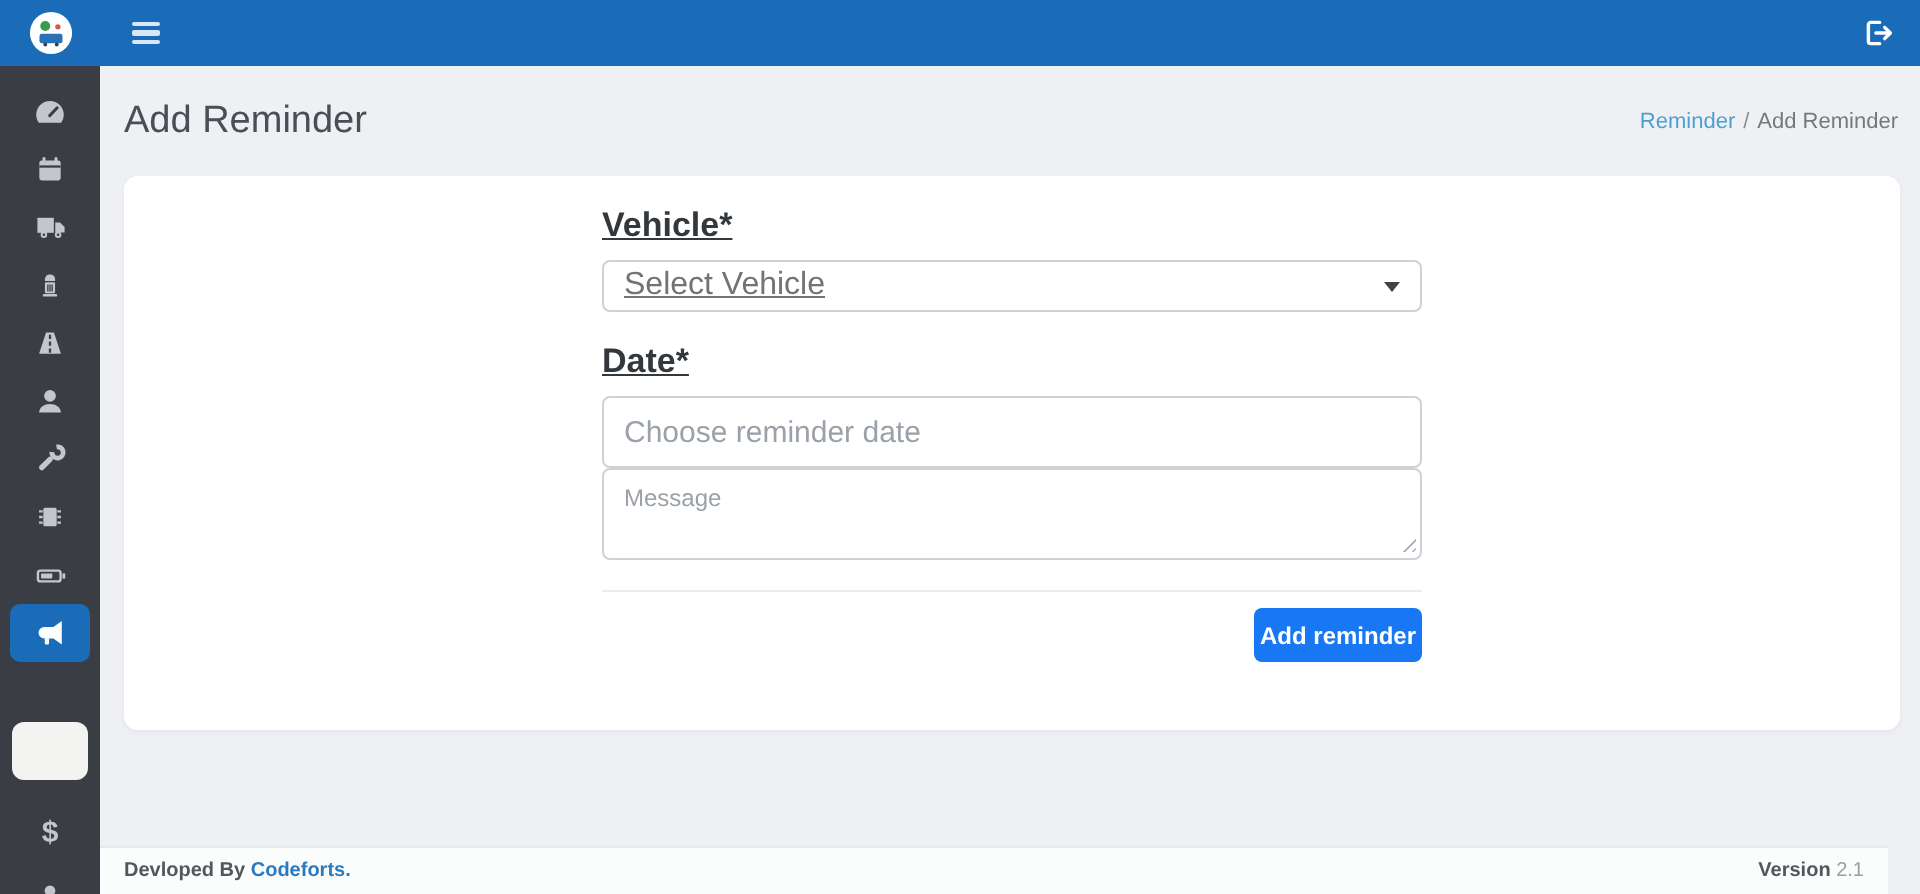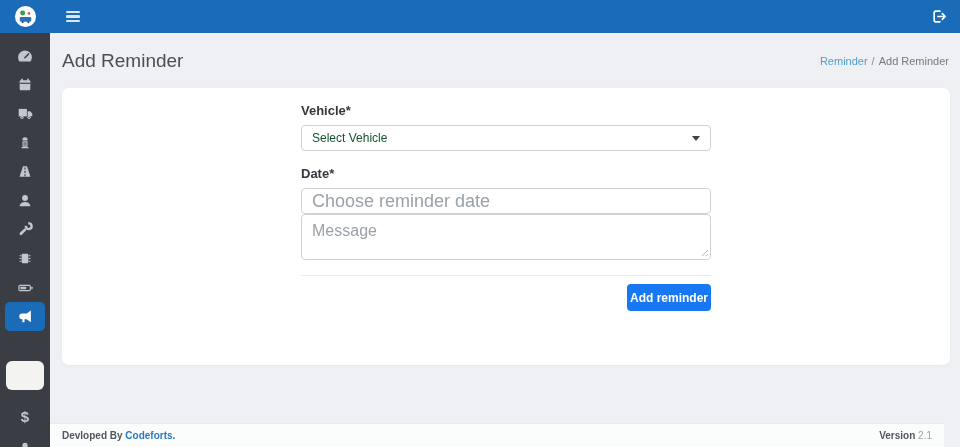"Vehicle*" .form-label { font-size: 13px -> 17px; text-decoration: none -> underline }
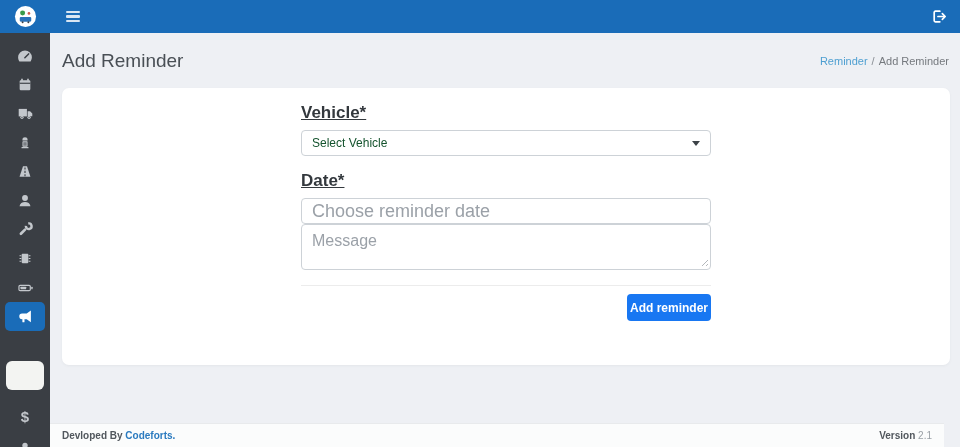"Select Vehicle" .select-value { color: #14532d -> #737373; font-size: 12px -> 16px; text-decoration: none -> underline }
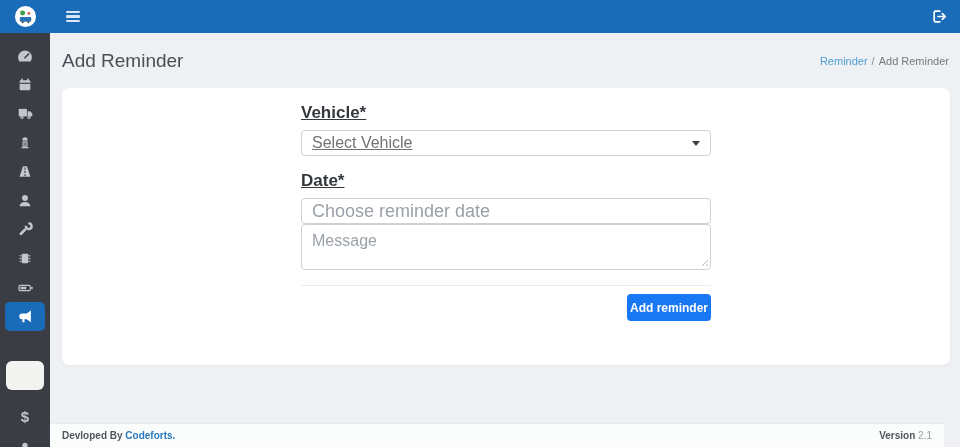"Choose reminder date" .text-input { font-size: 18px -> 15px; padding: 7px 10px -> 17px 10px }
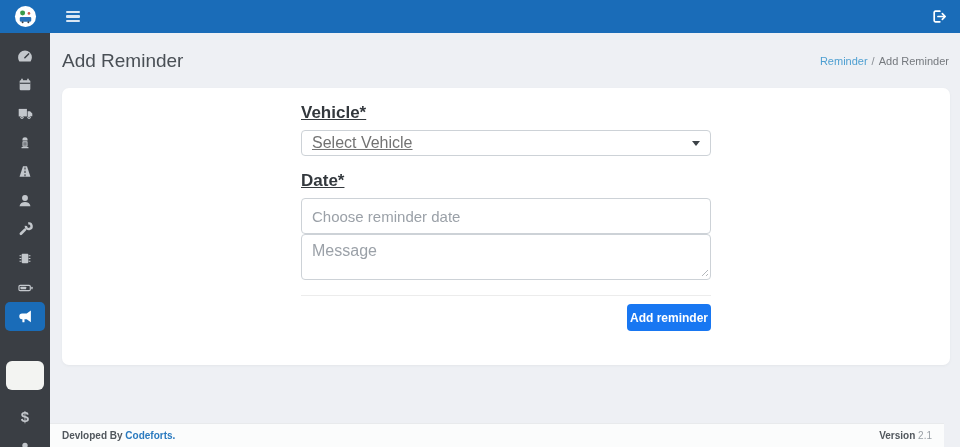"Message" .msg-textarea { font-size: 16px -> 12px }
